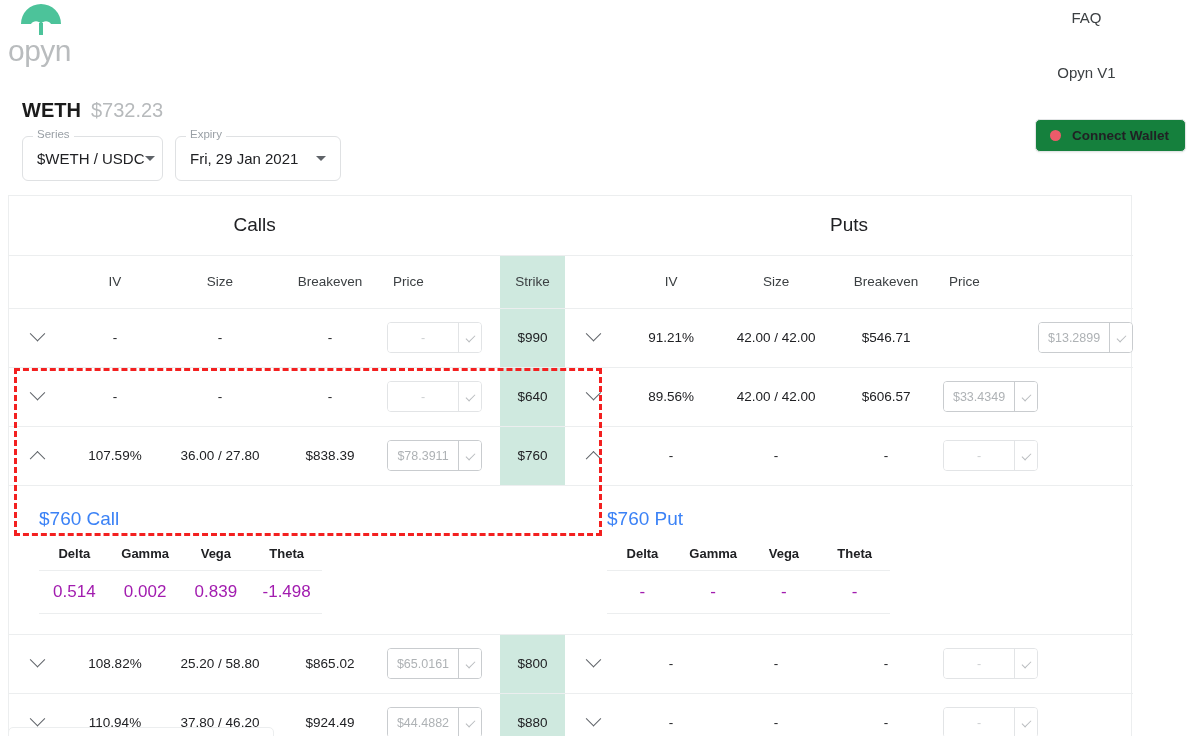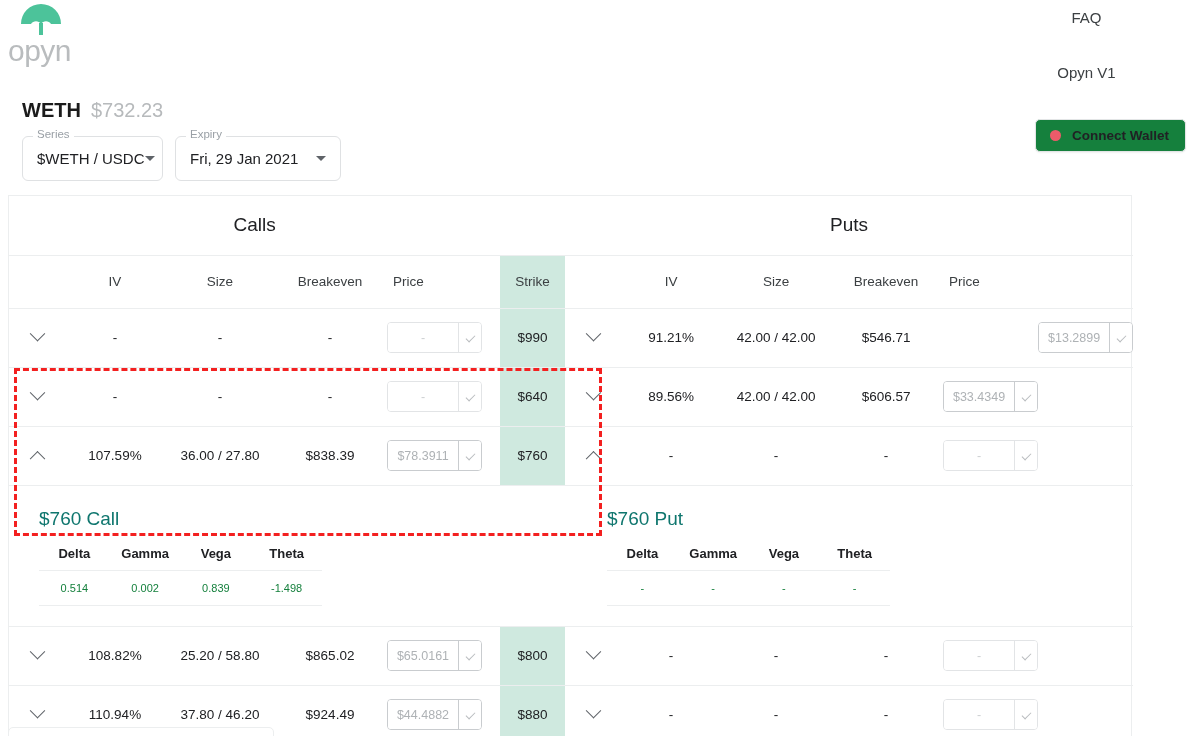"$760 Call" .greeks-title { color: #0f766e -> #3b82f6 }
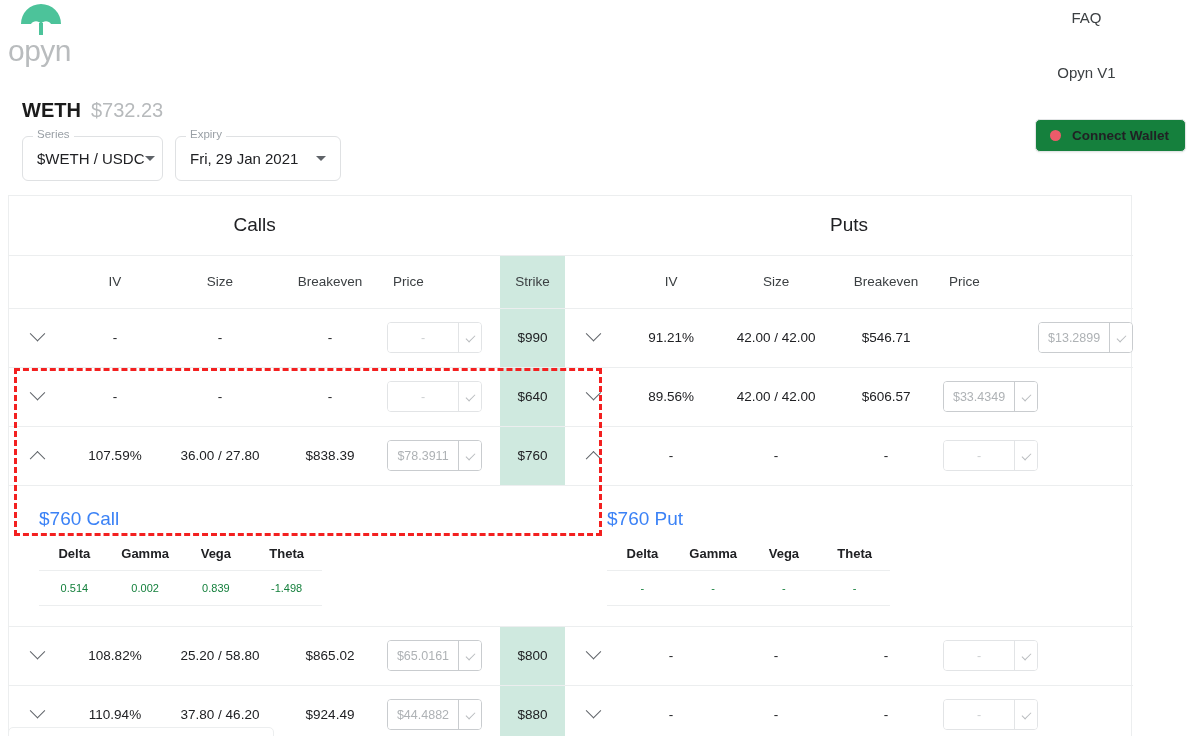"0.514" .greeks-tbl td { color: #15803d -> #a21caf; font-size: 11px -> 17px }
